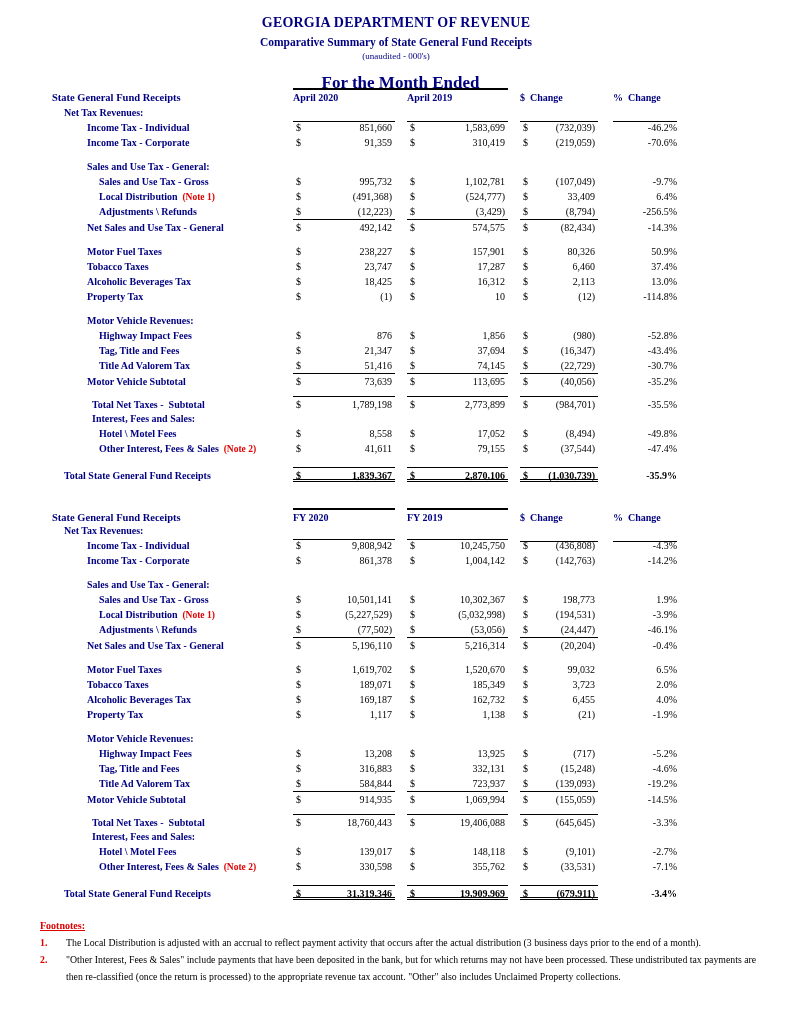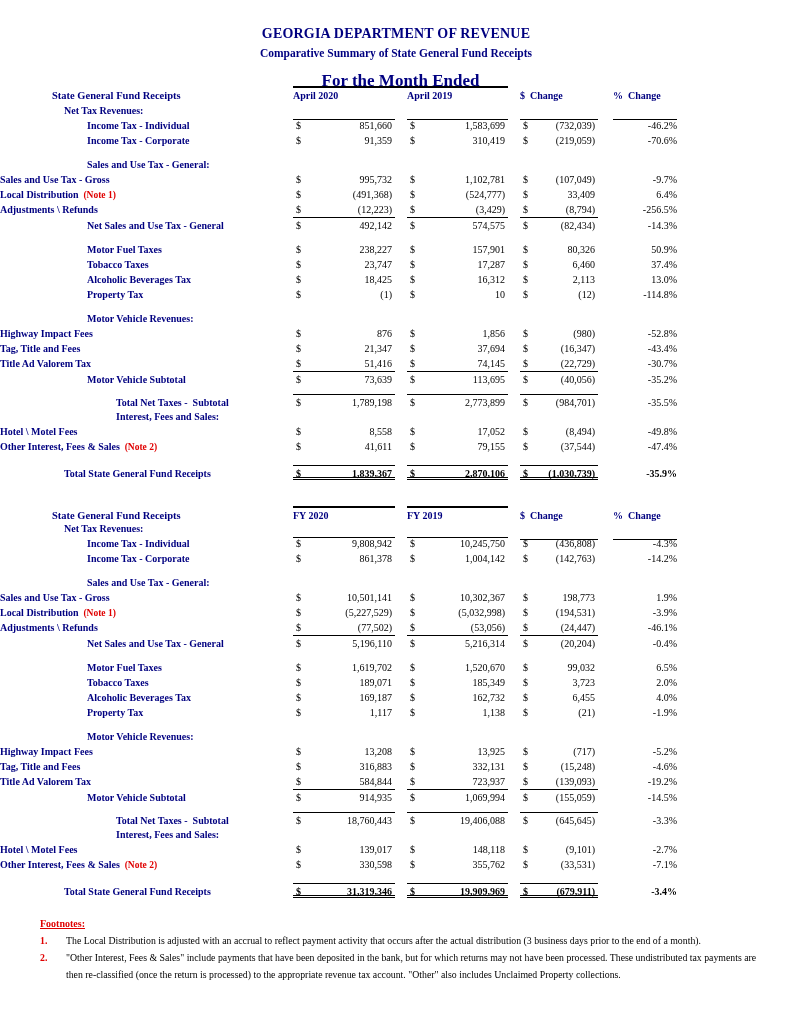"GEORGIA DEPARTMENT OF REVENUE" .title { margin-top: 11px -> none }
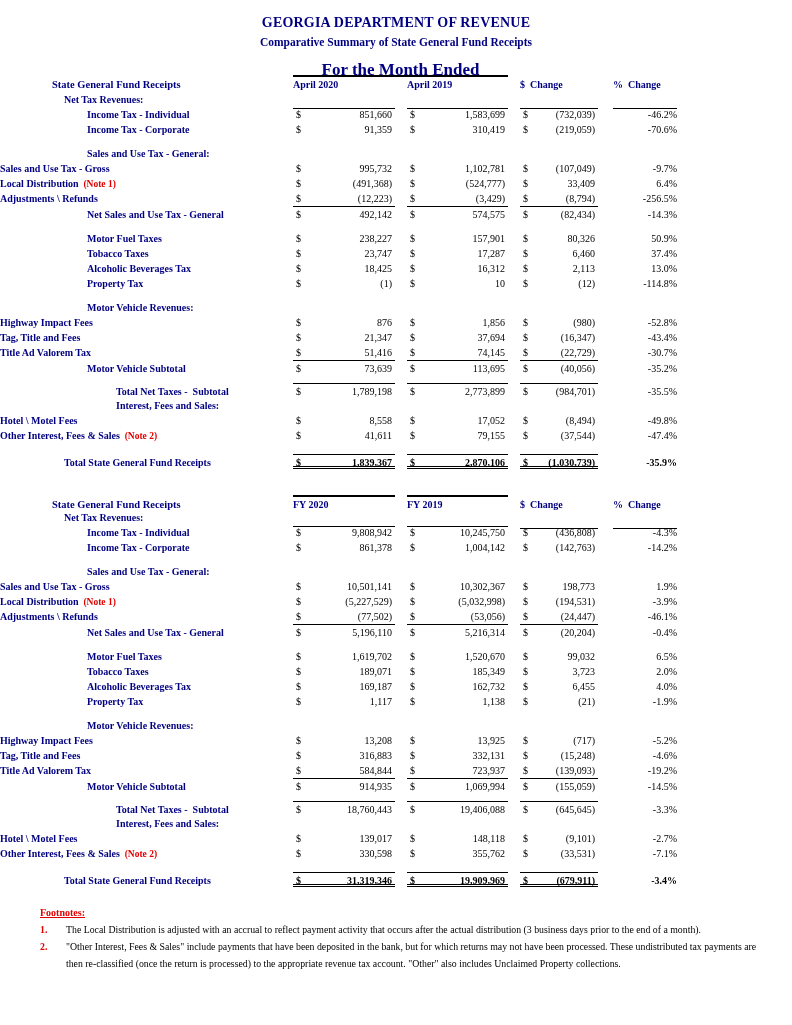"(unaudited - 000's)" div.unit-note { html: none -> <div>(unaudited - 000's)</div> }
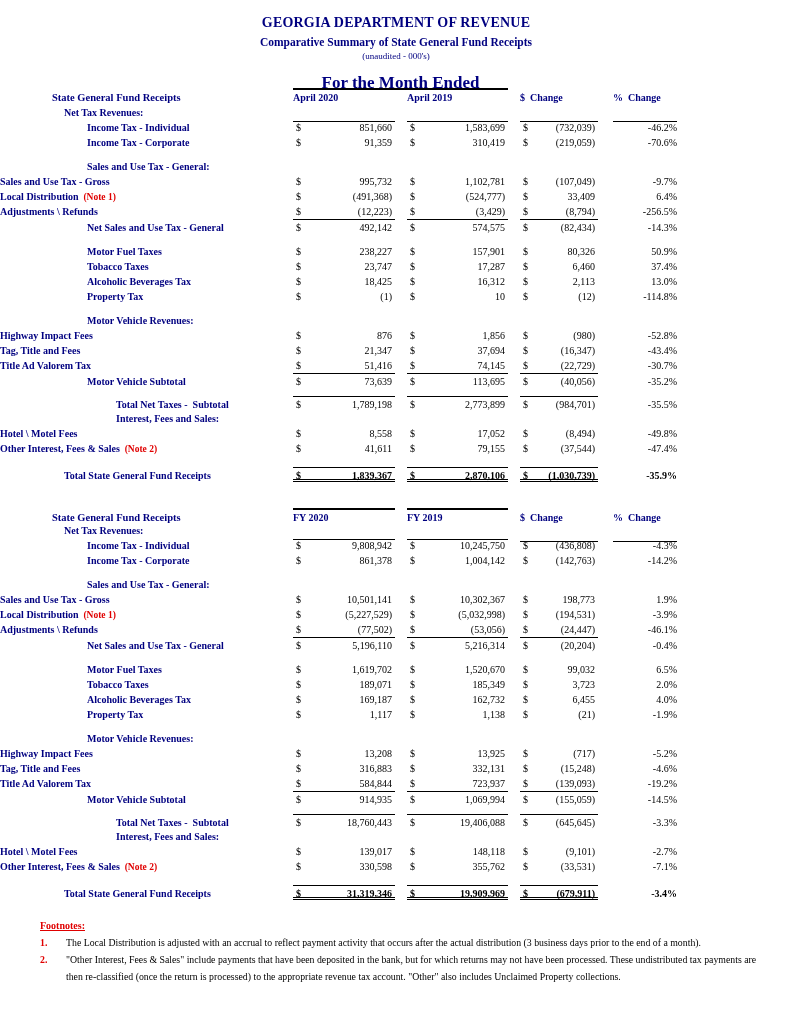"Sales and Use Tax - Gross" .i4 { padding-left: none -> 99px }
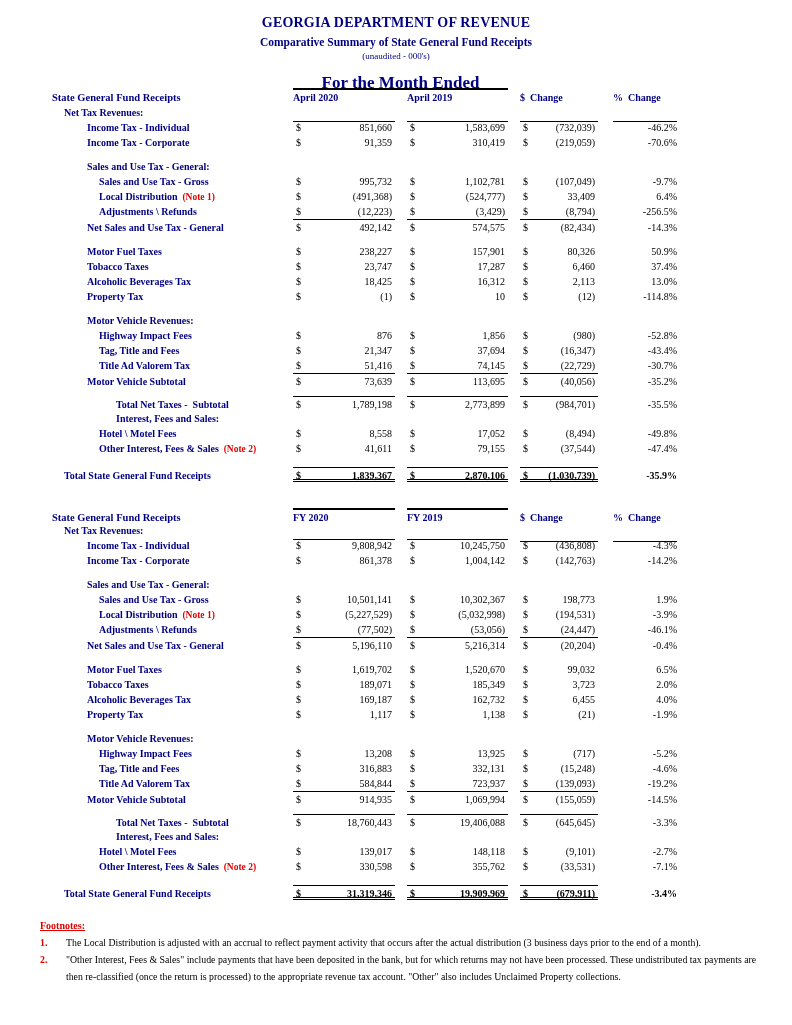"Total Net Taxes - Subtotal" .i2 { padding-left: 116px -> 92px }
